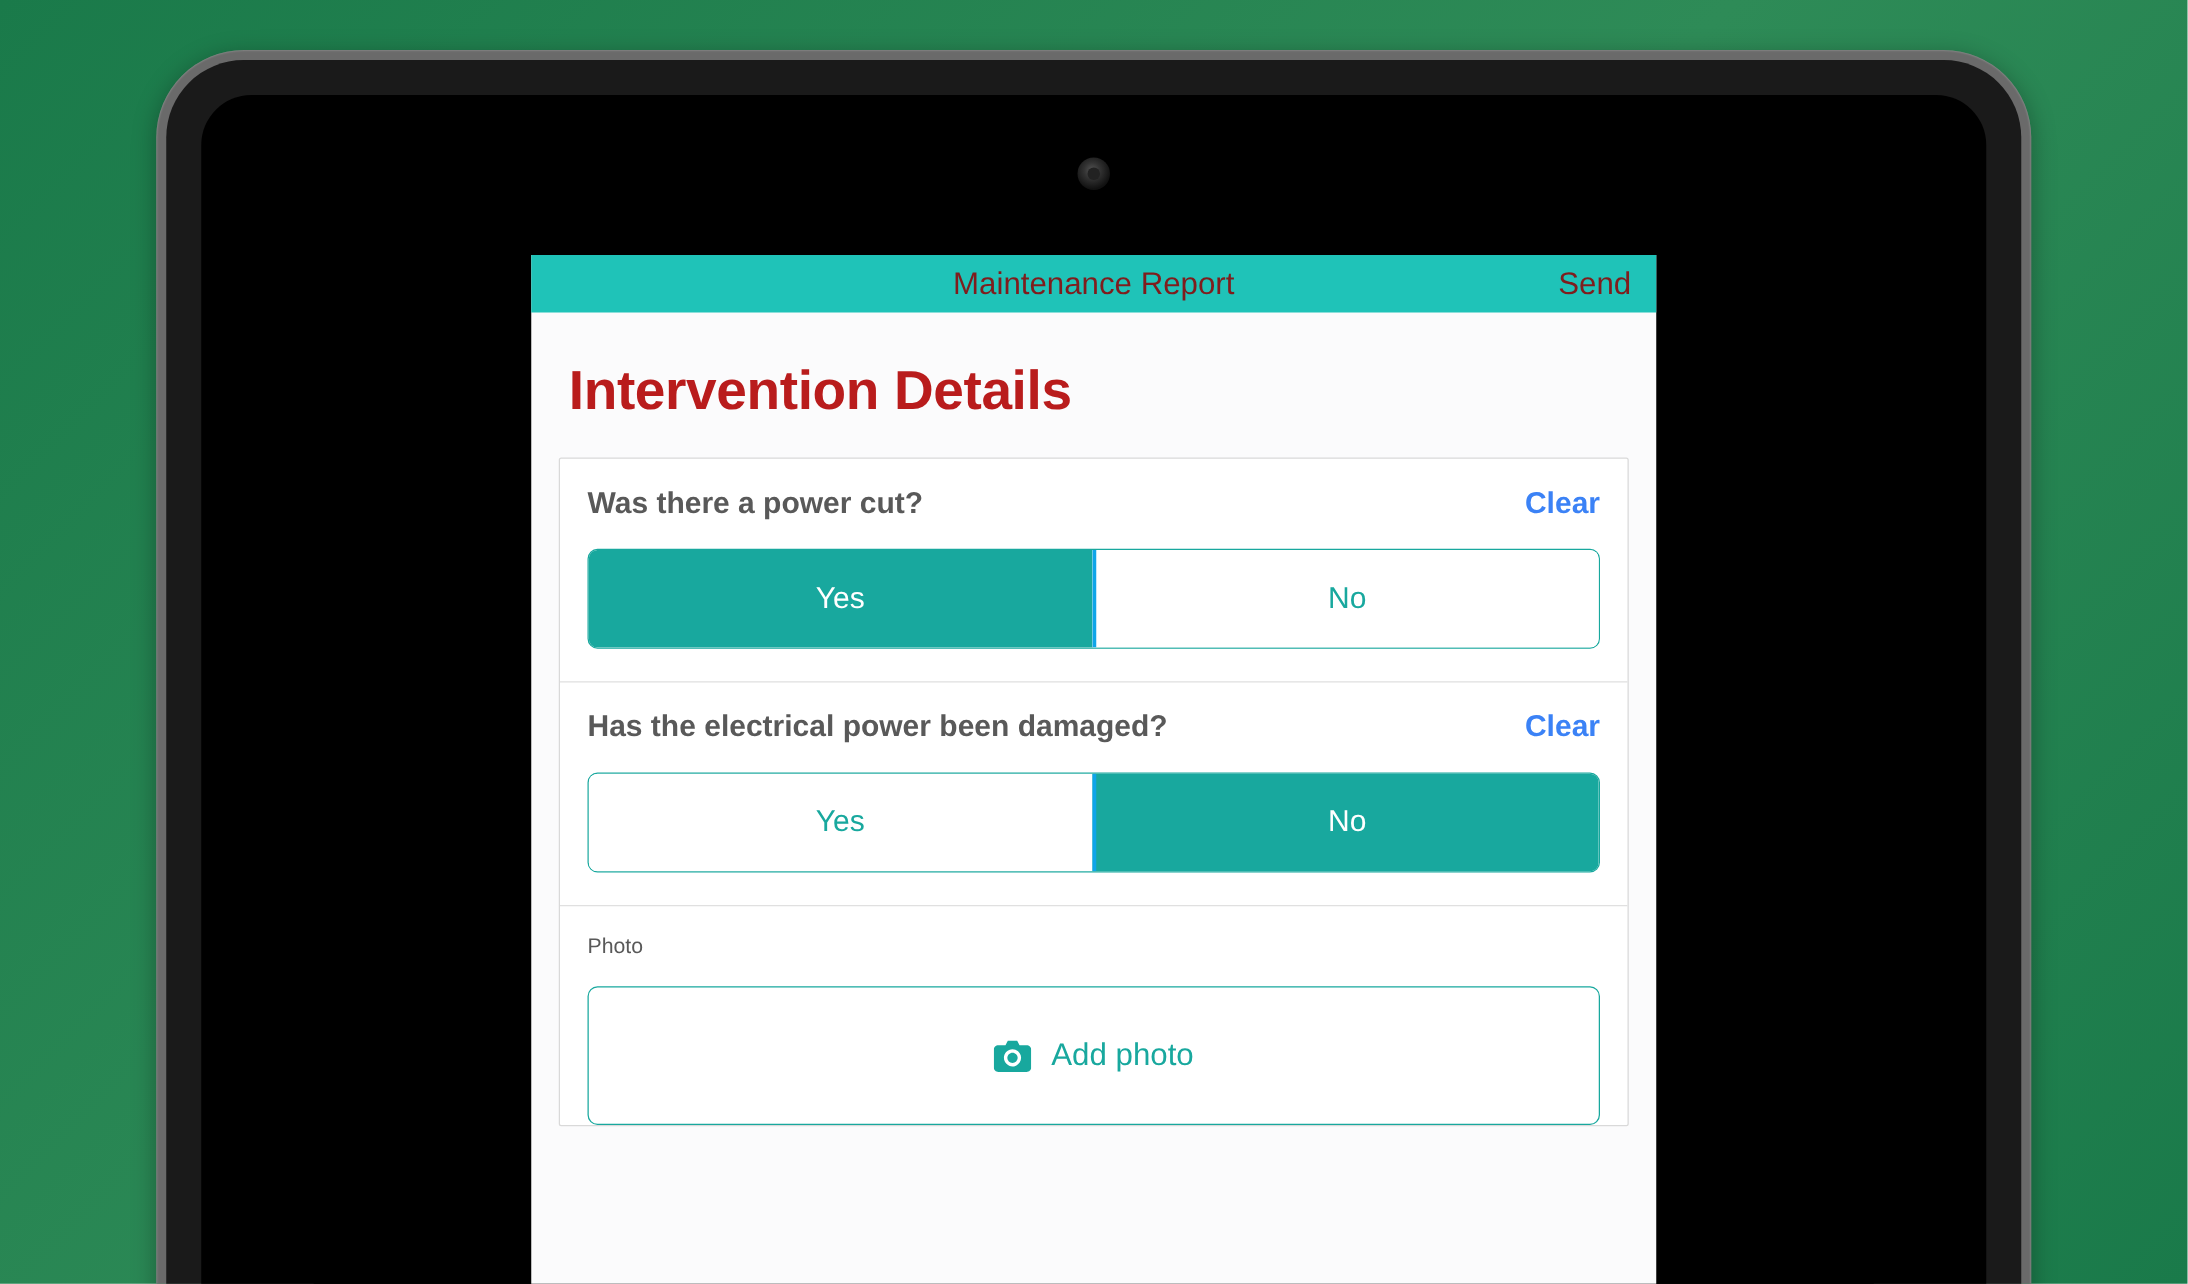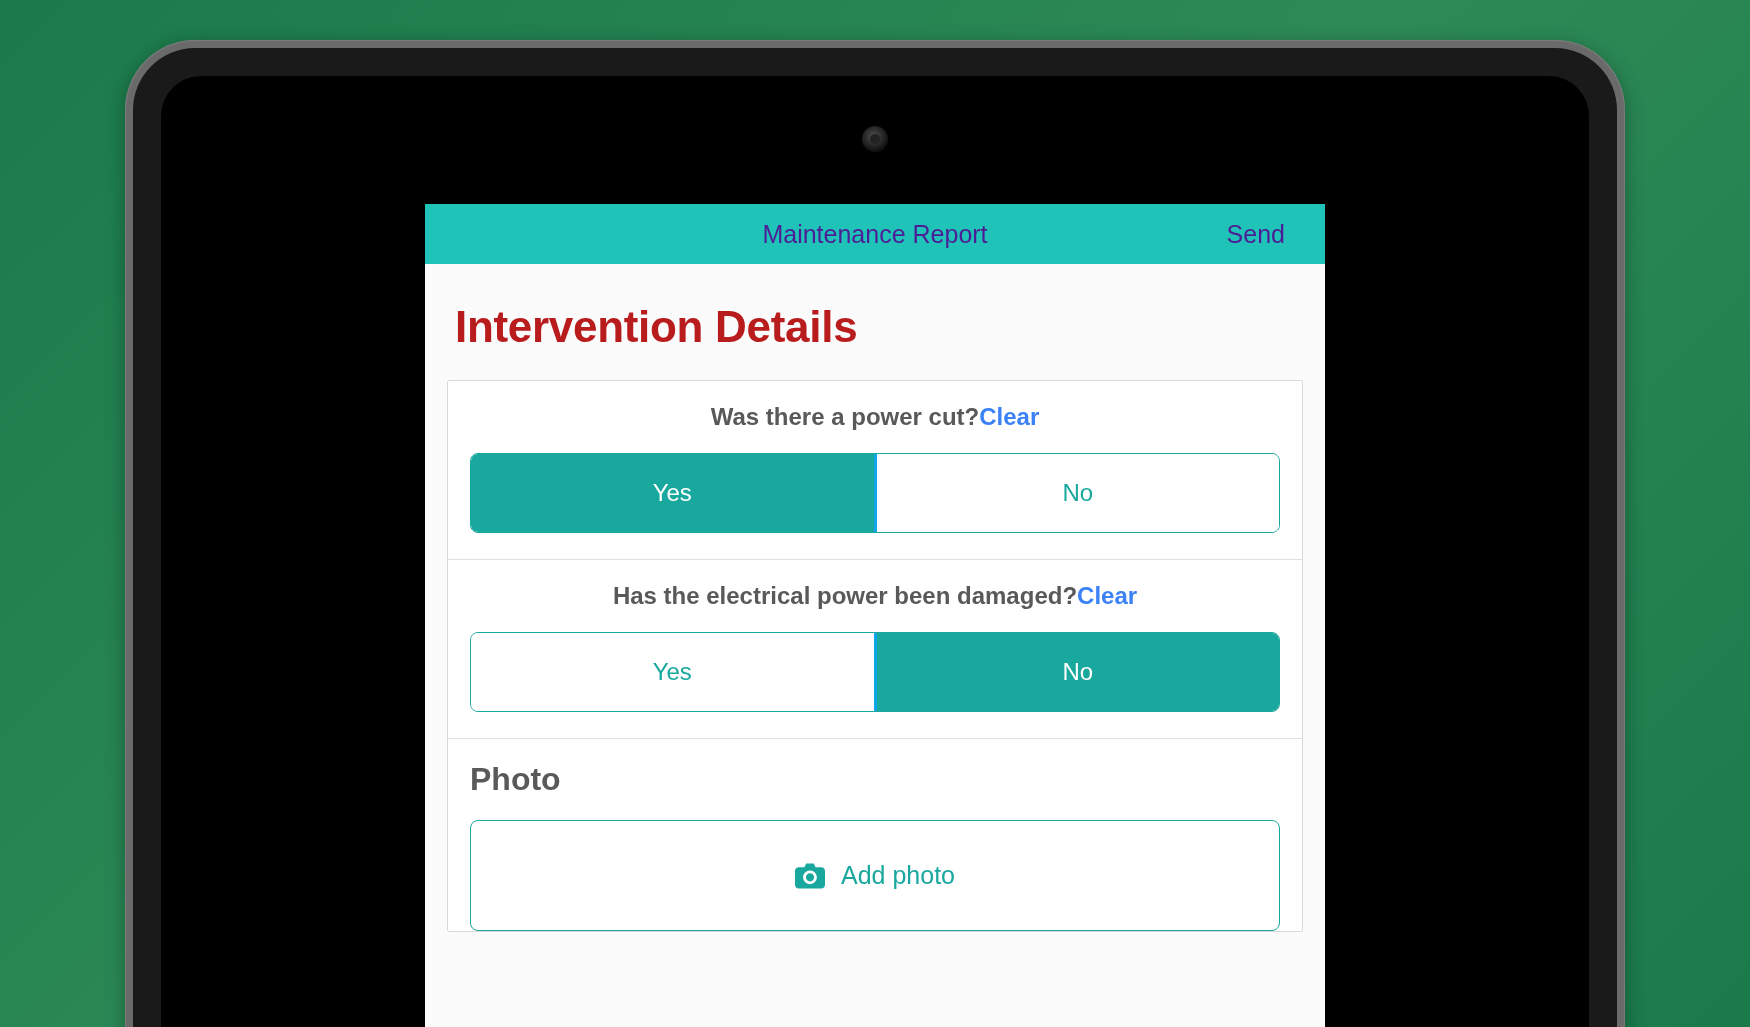"Maintenance Report" .app-header { color: #4c1d95 -> #7f1d1d; height: 60px -> 46px }
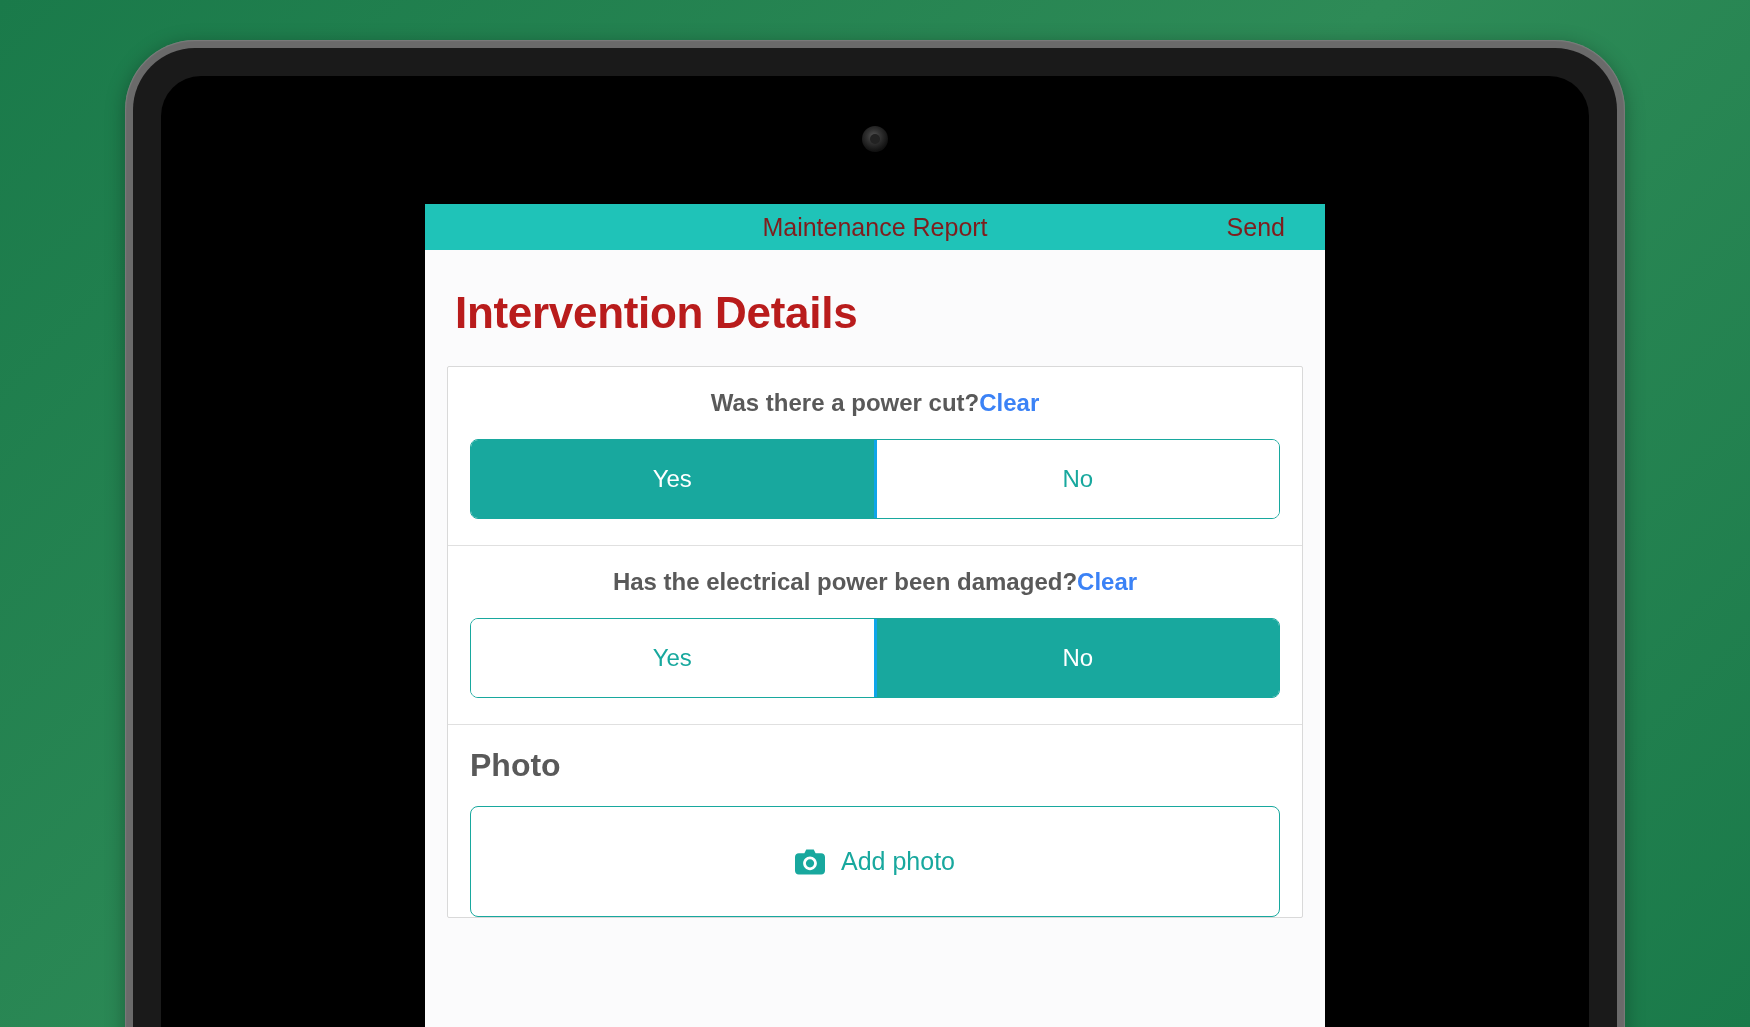"Send" .app-header .send { right: 40px -> 20px }
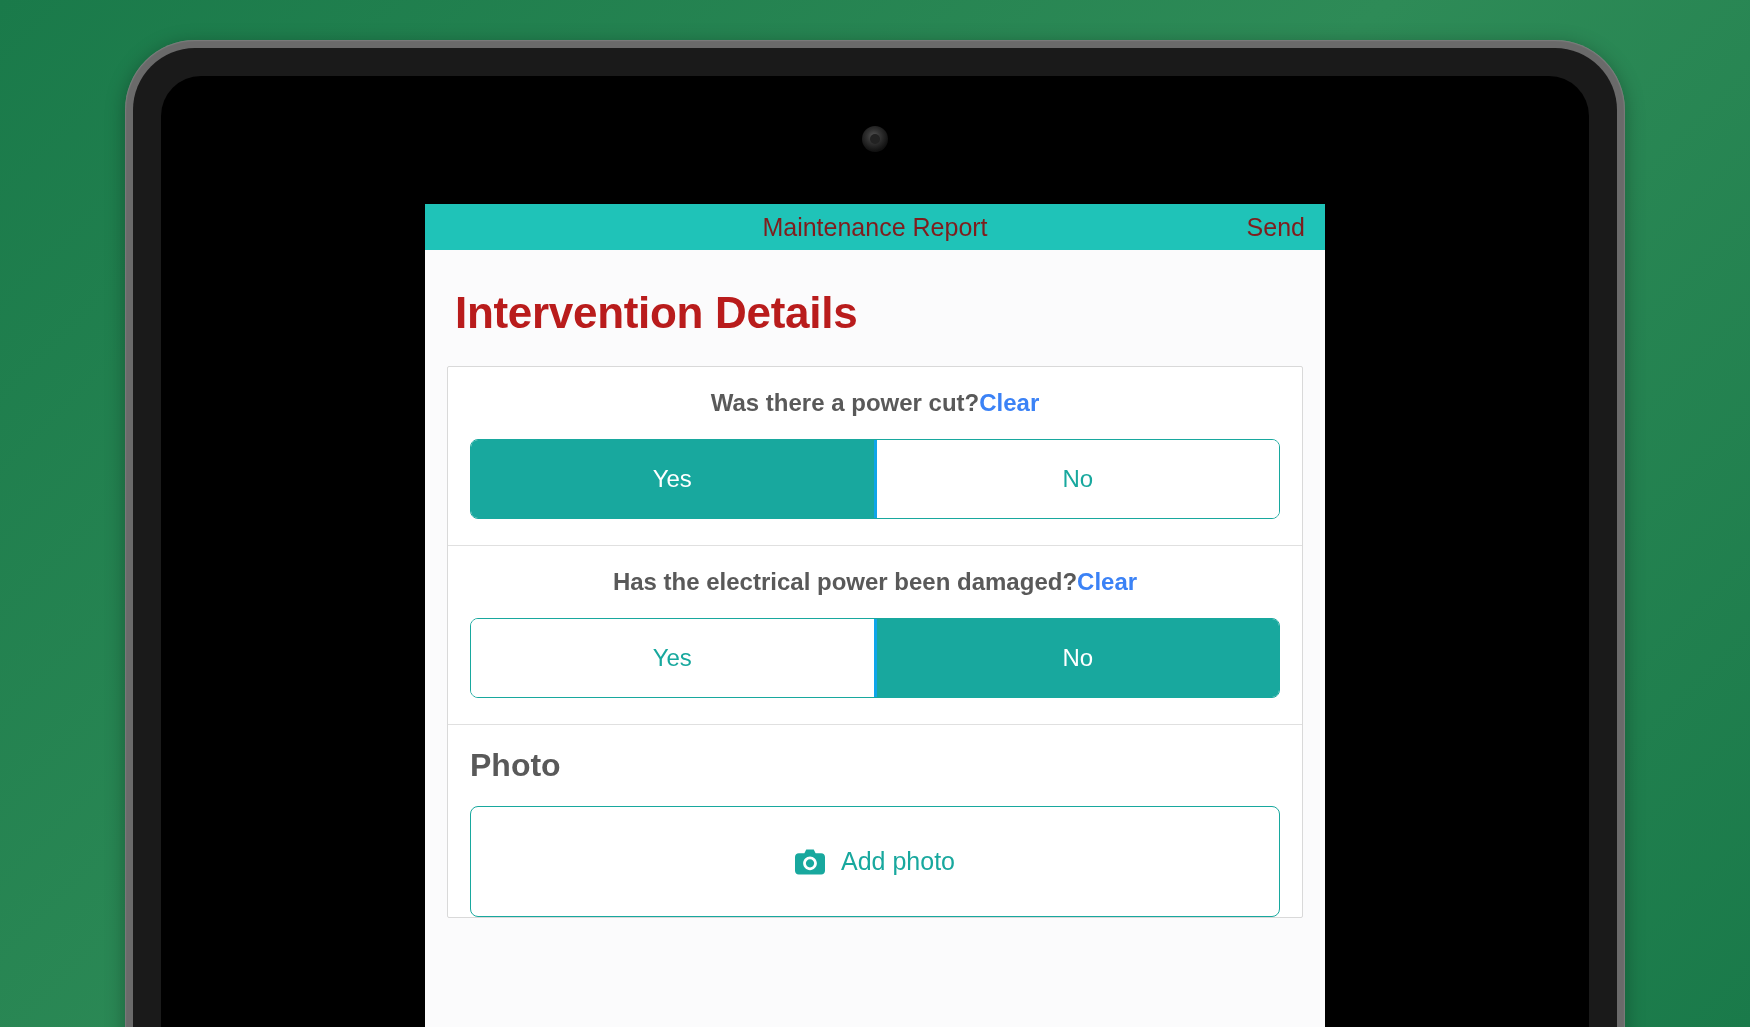"Was there a power cut?" .question-row { justify-content: center -> space-between }
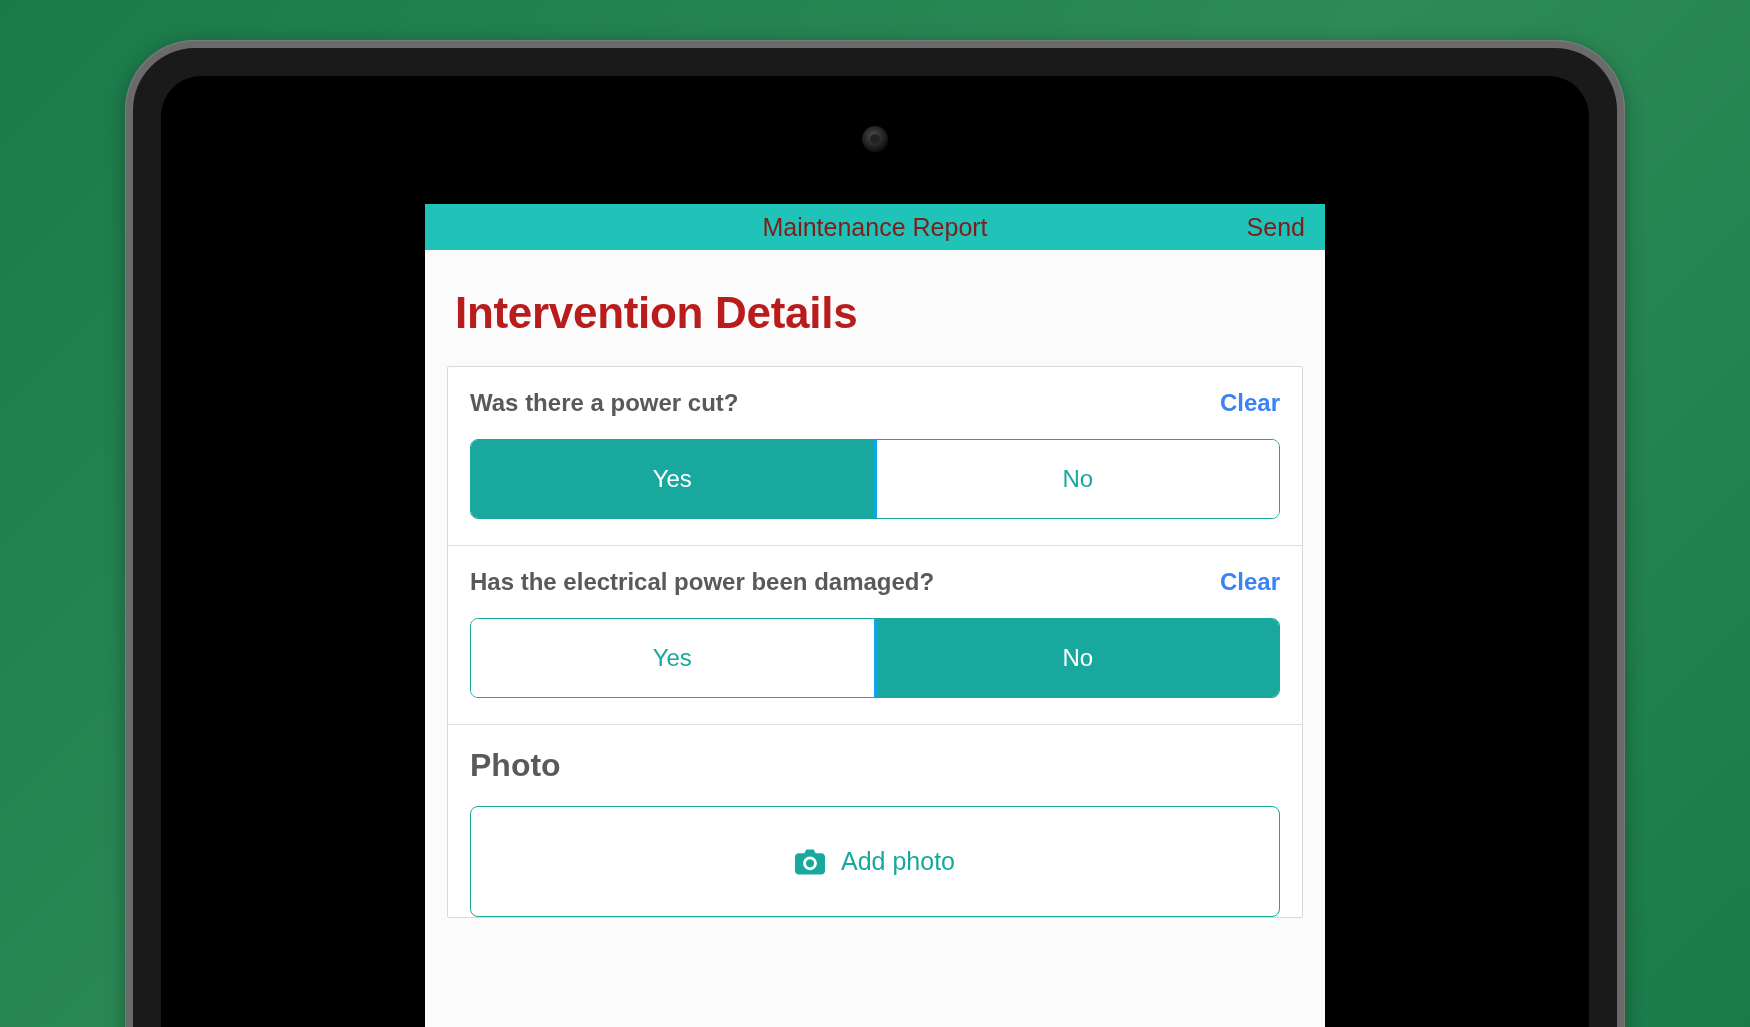"Photo" .photo-title { font-size: 32px -> 17px; font-weight: 700 -> 400 }
